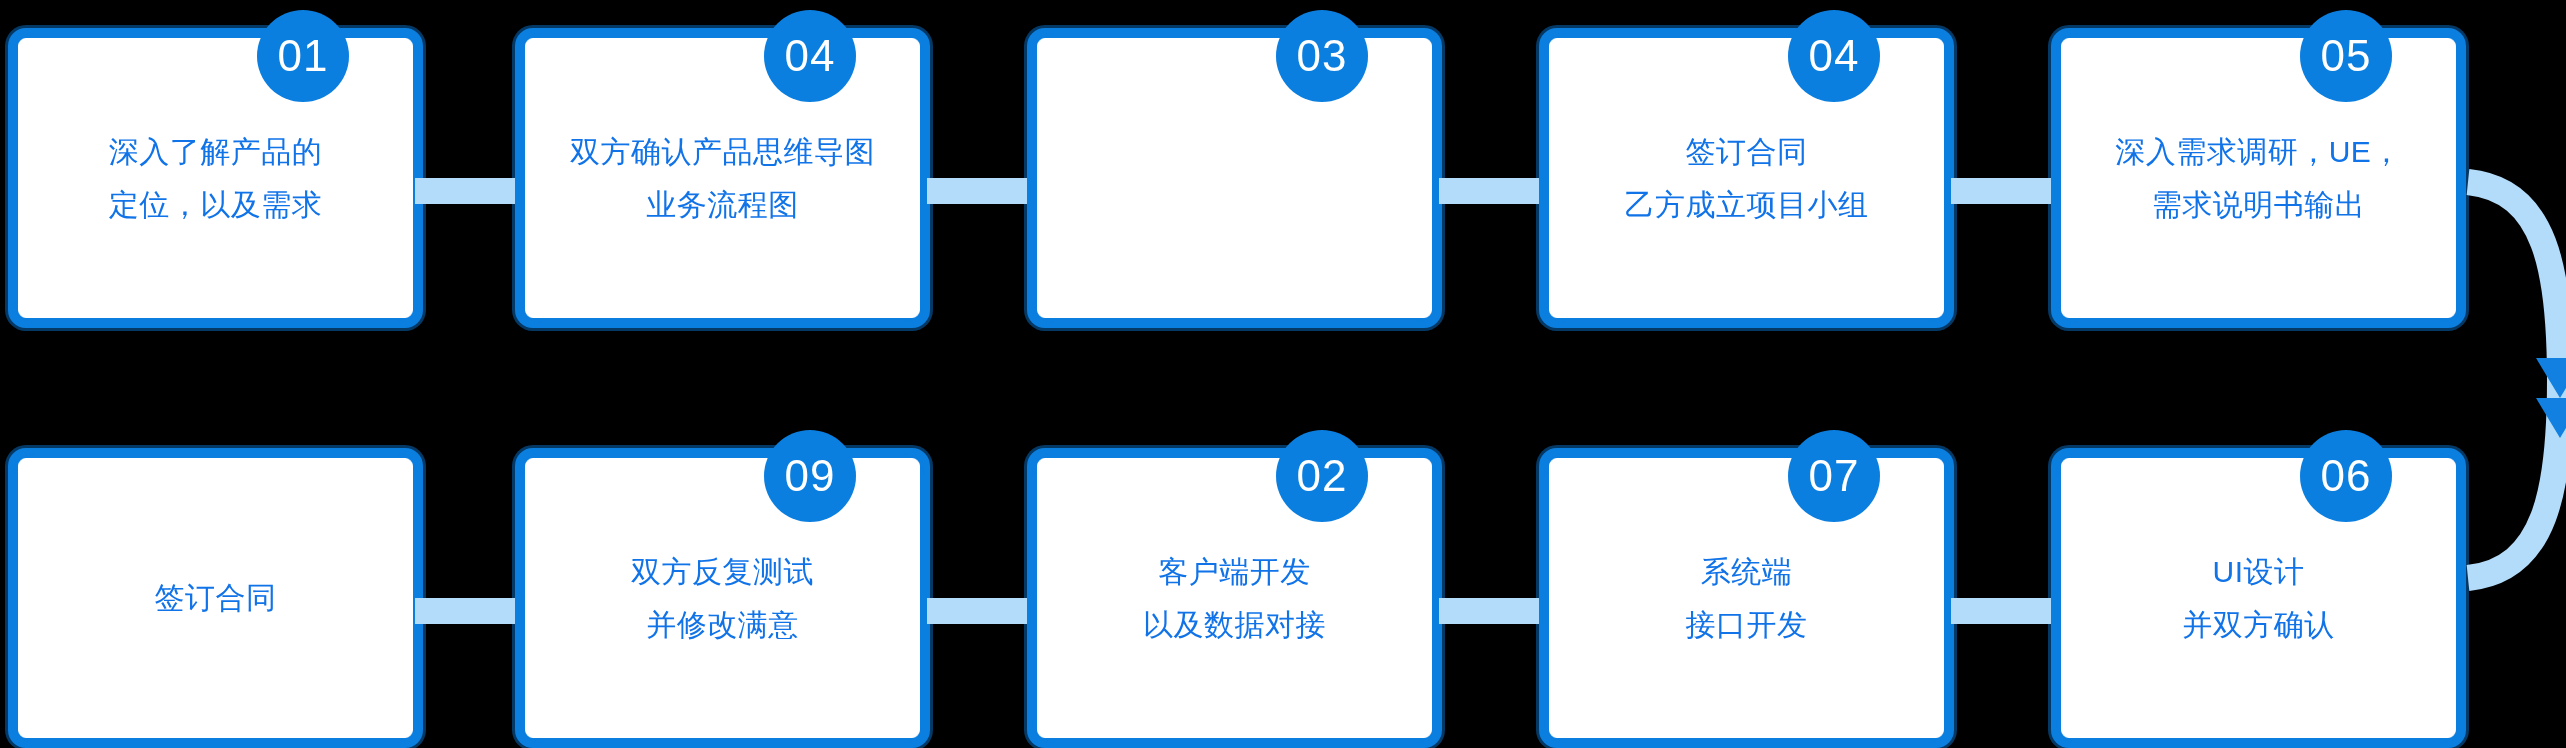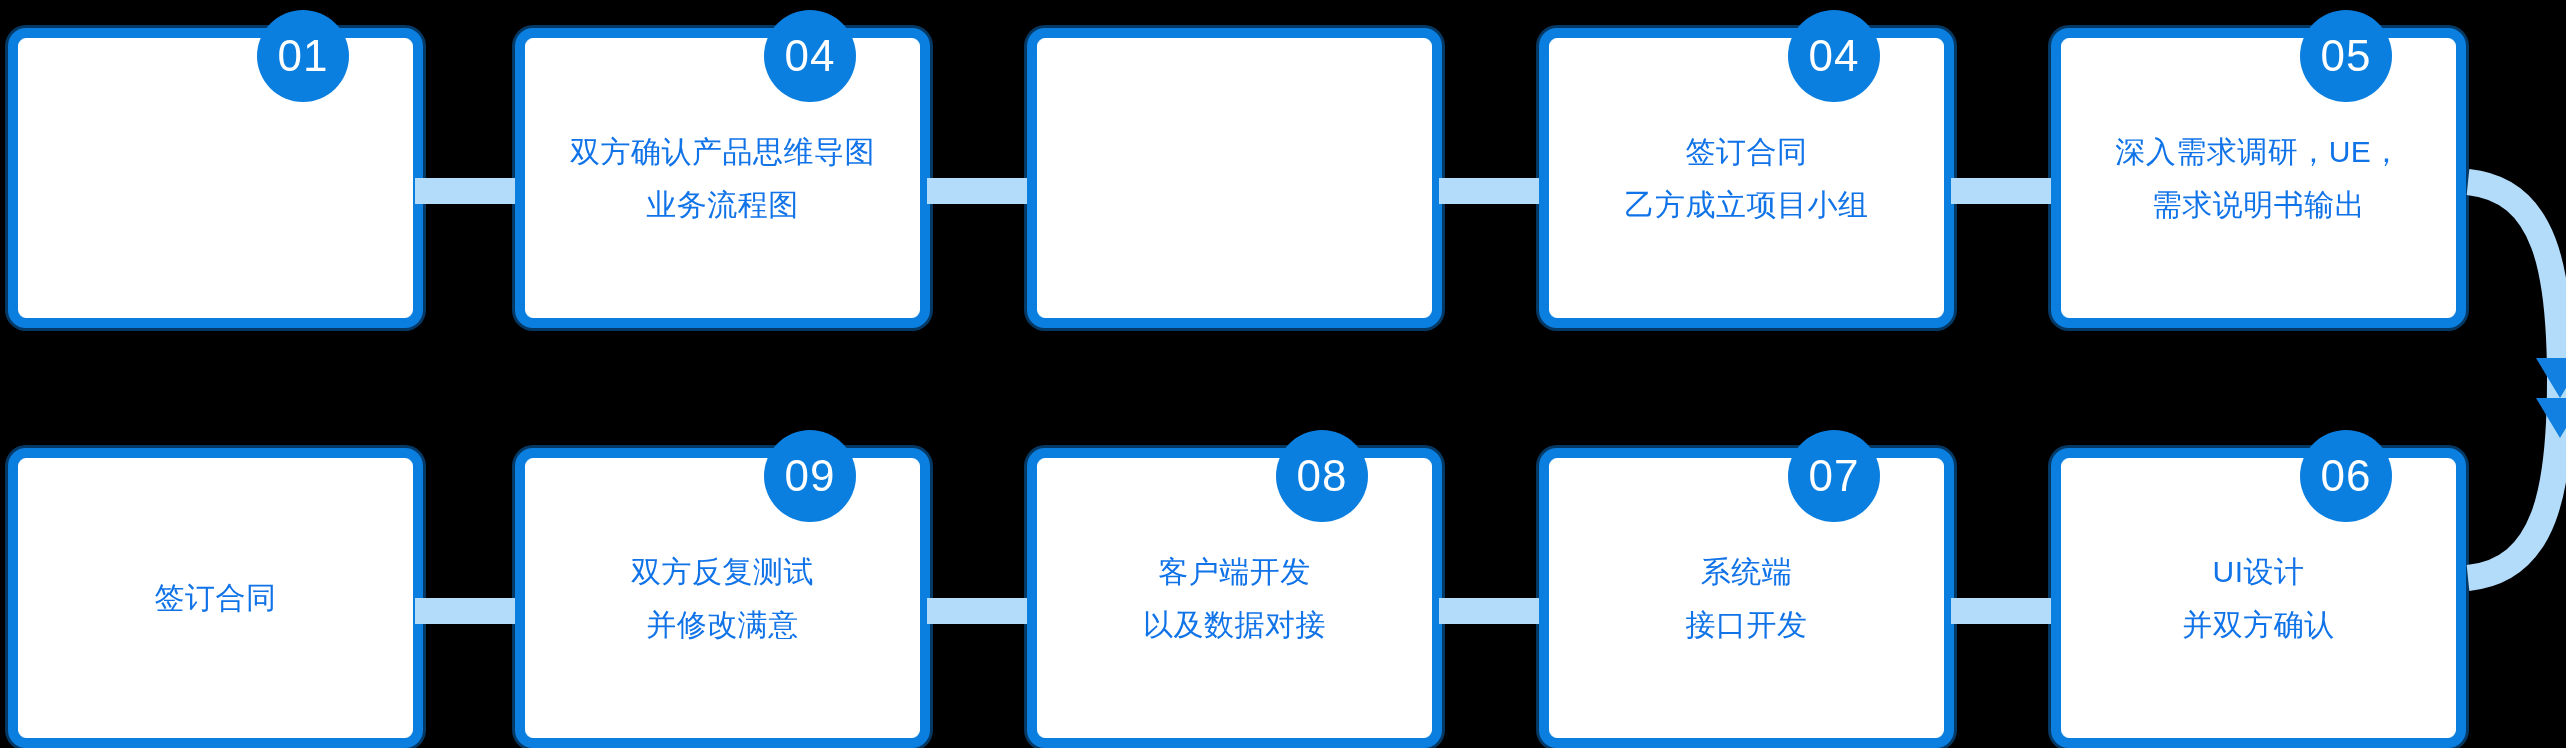"03" div.badge { html: none -> <div>03</div> }
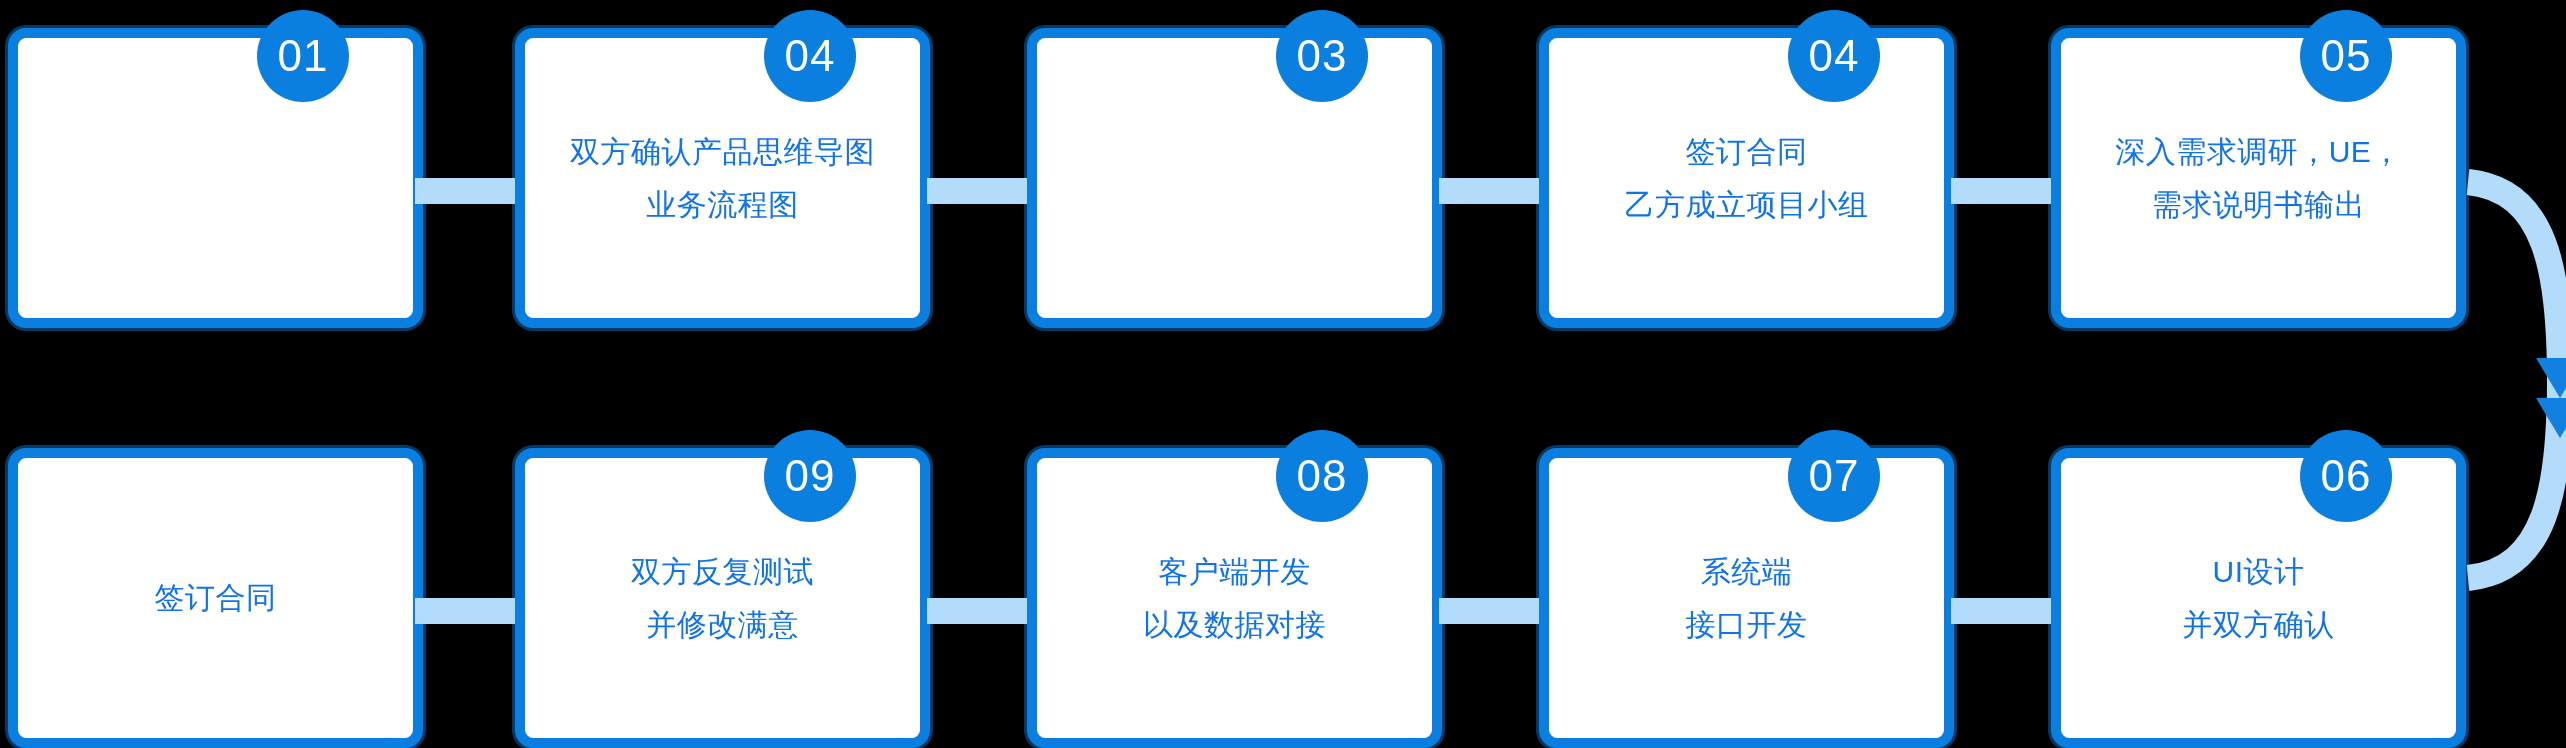"深入了解产品的" div.label { html: none -> <div>深入了解产品的 定位，以及需求</div> }
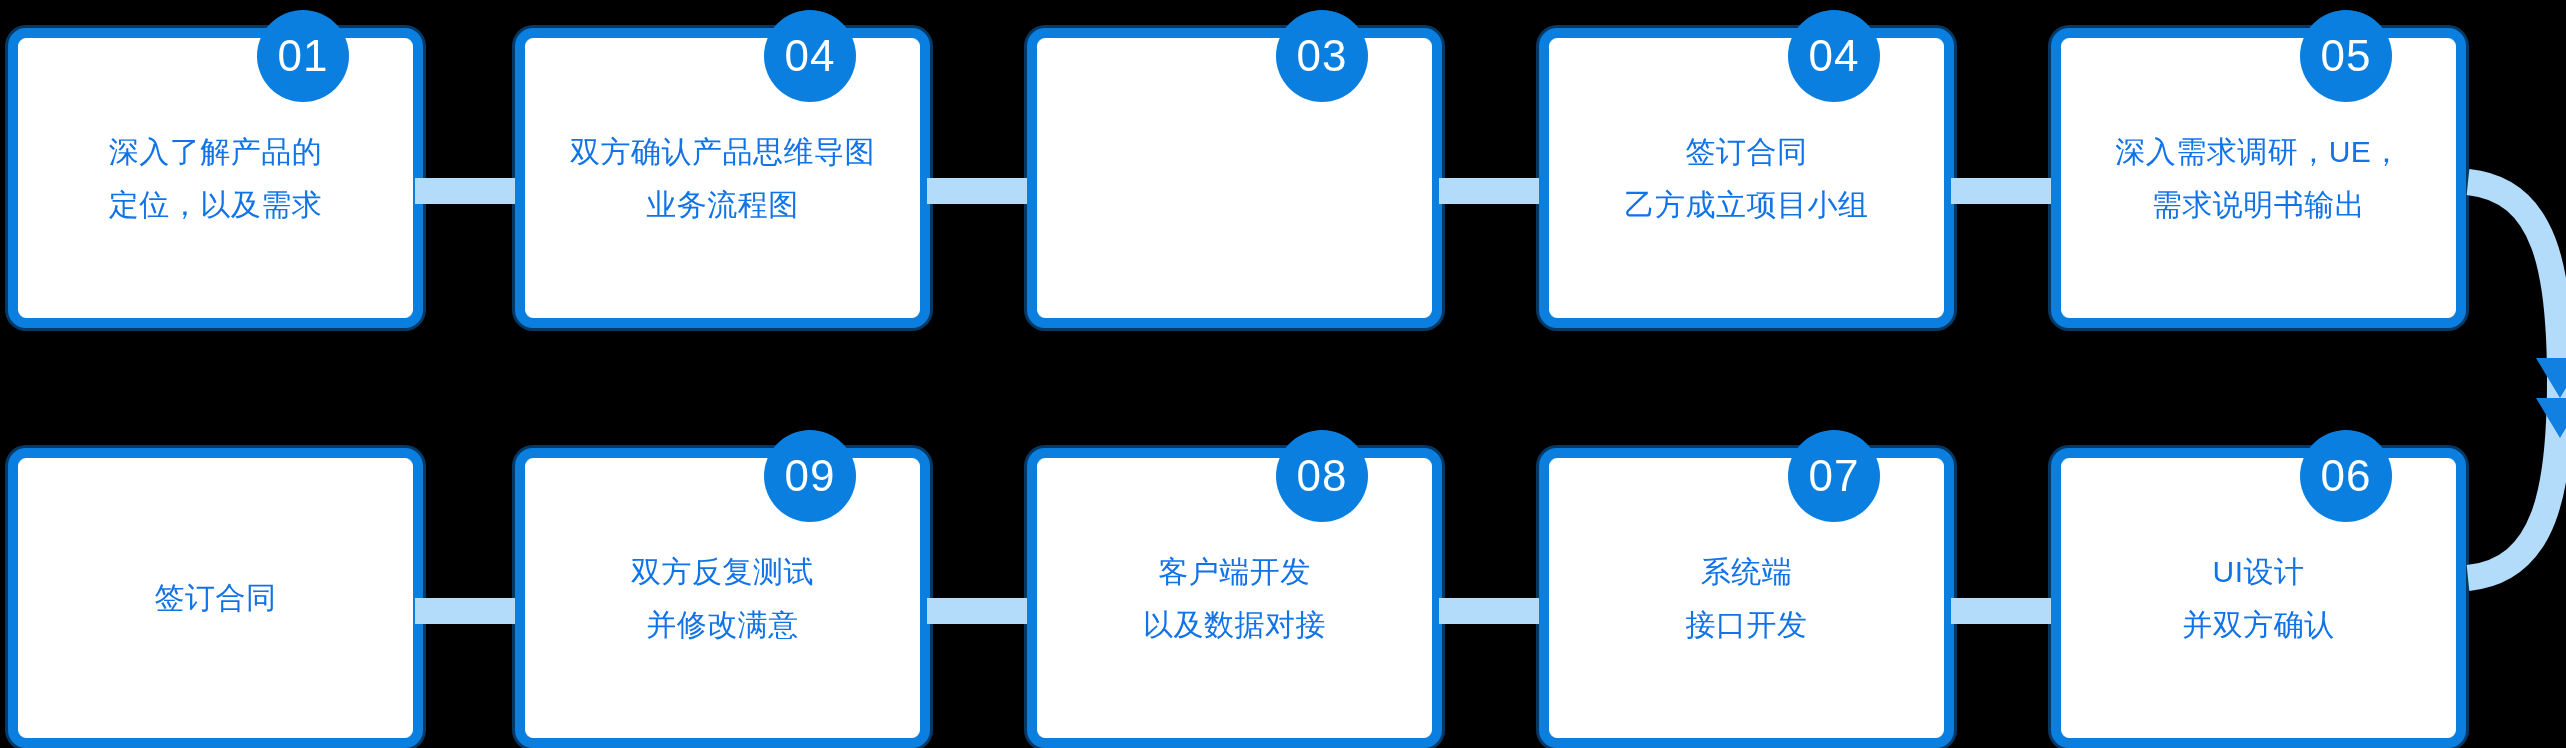"08" div.badge { text: 08 -> 02 }
